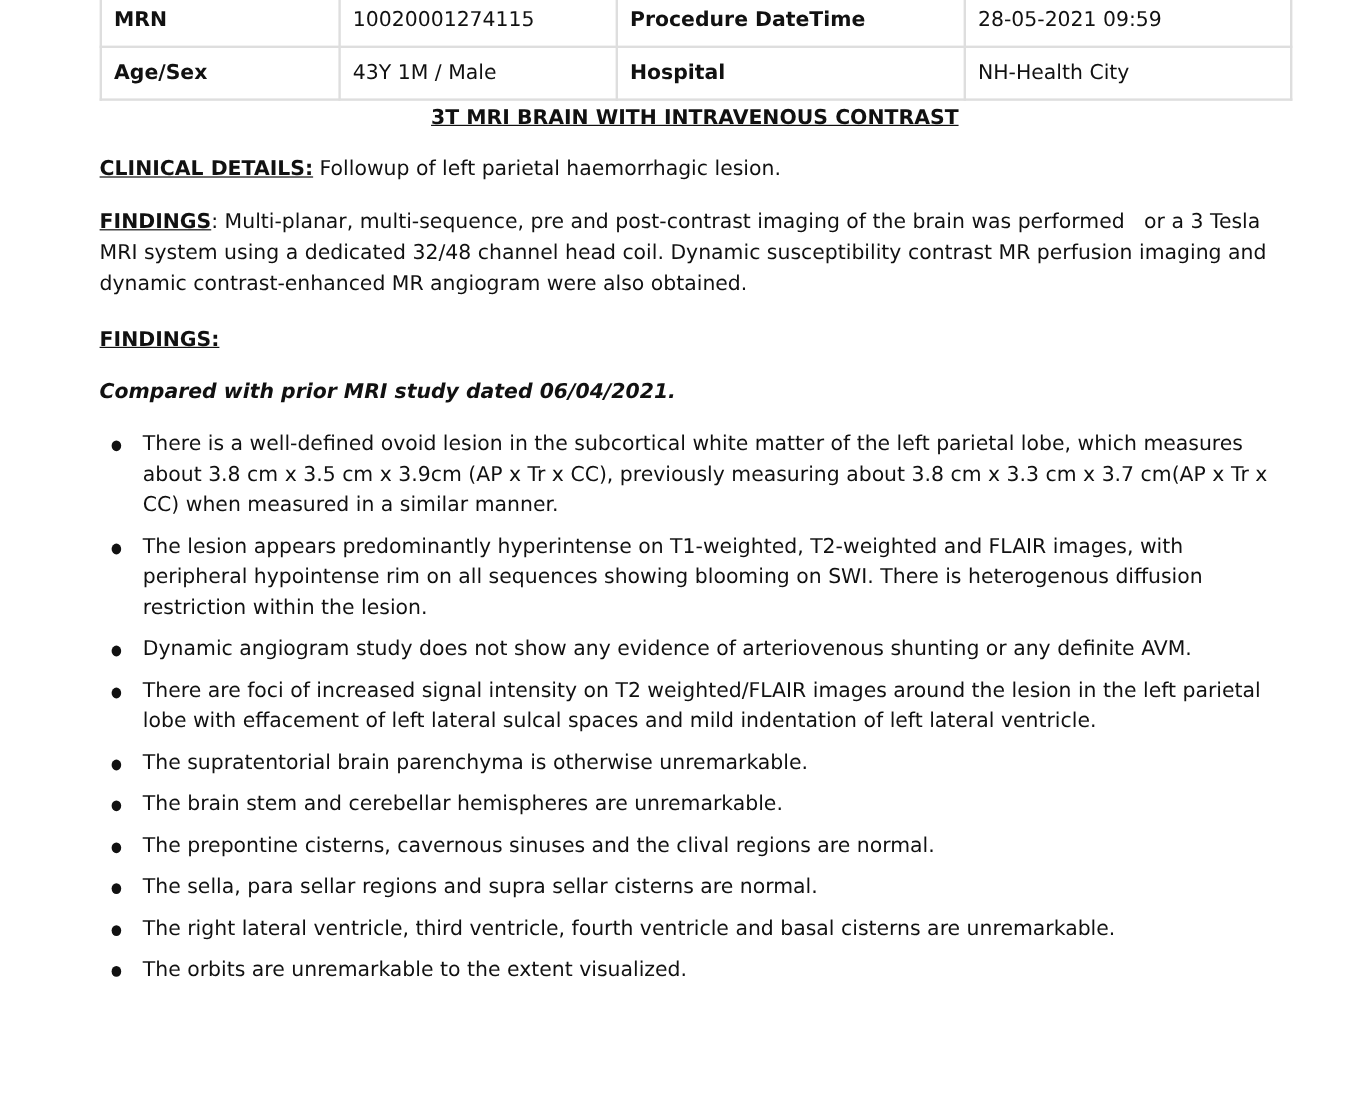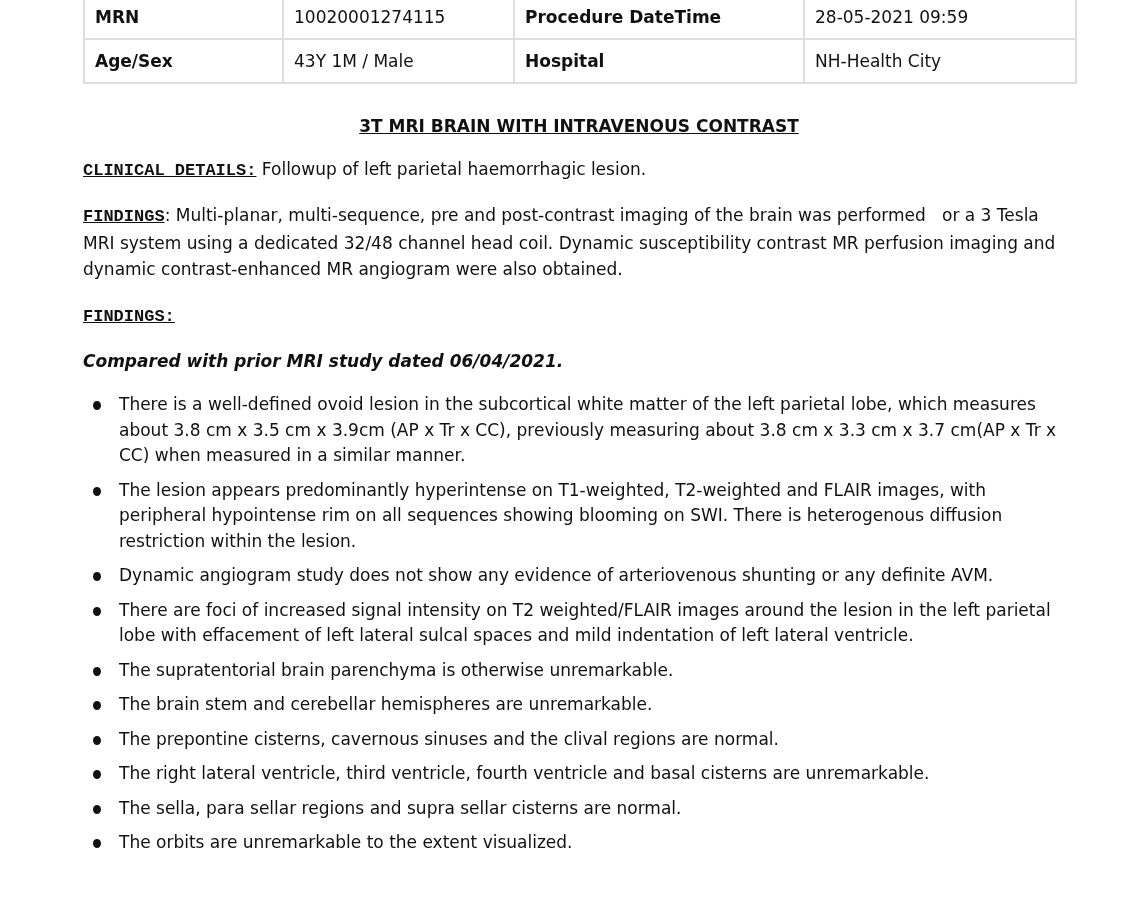"3T MRI BRAIN WITH INTRAVENOUS" .title-wrap { margin-top: 32px -> 4px }
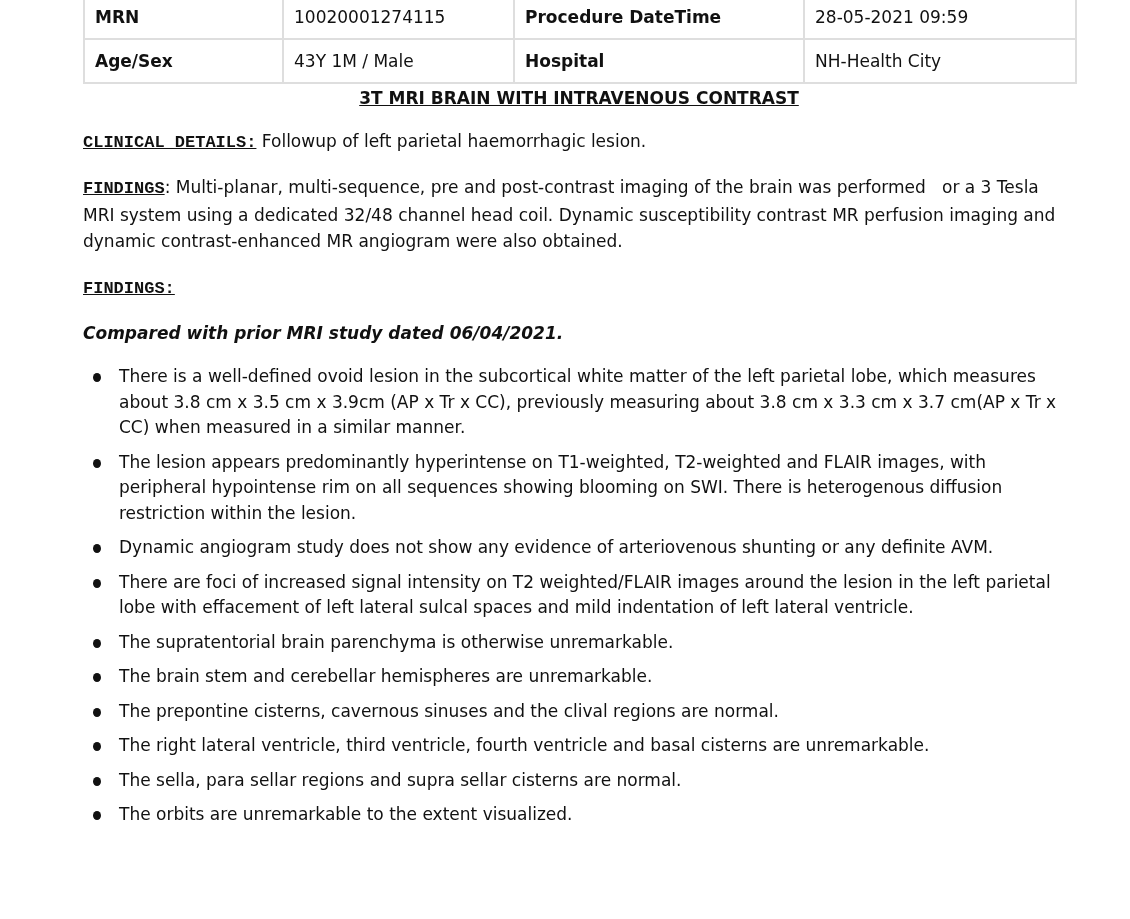"CLINICAL DETAILS:" .heading { font-family: Liberation Mono, monospace -> none }
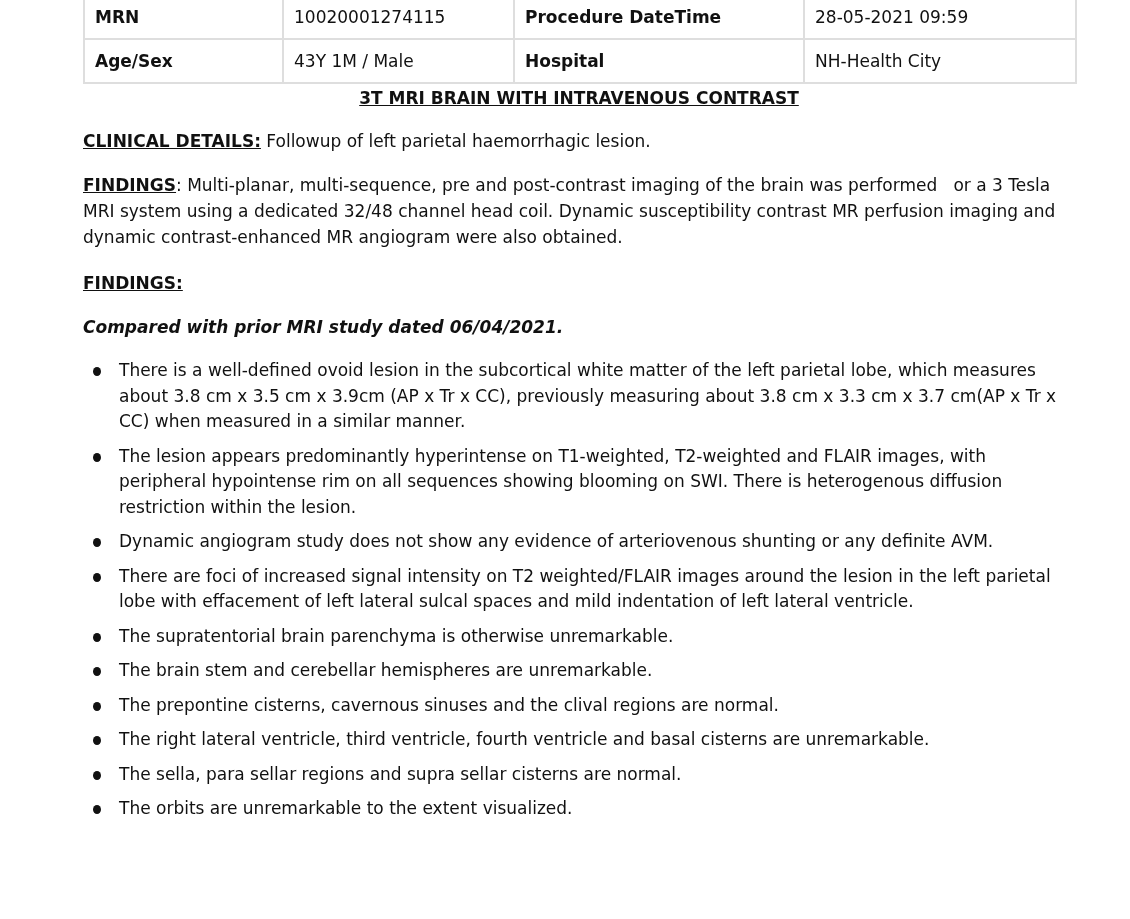"The right lateral ventricle, third" li { order: before "The sella, para sellar regions" -> after "The sella, para sellar regions" }
